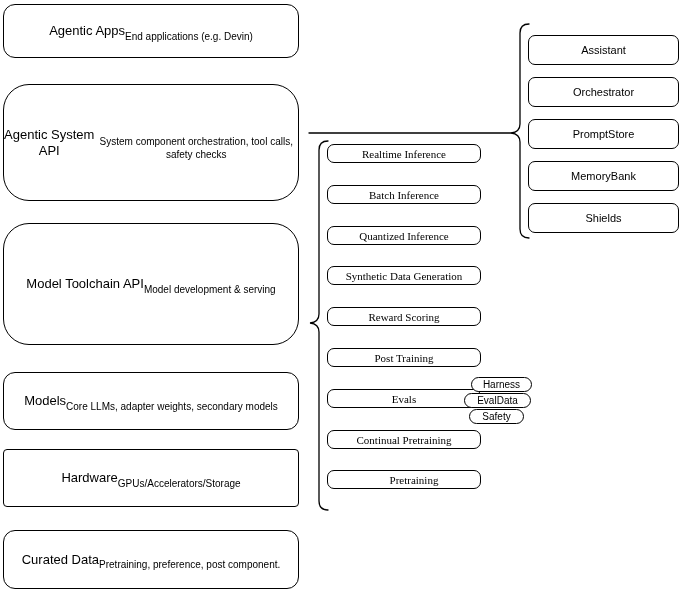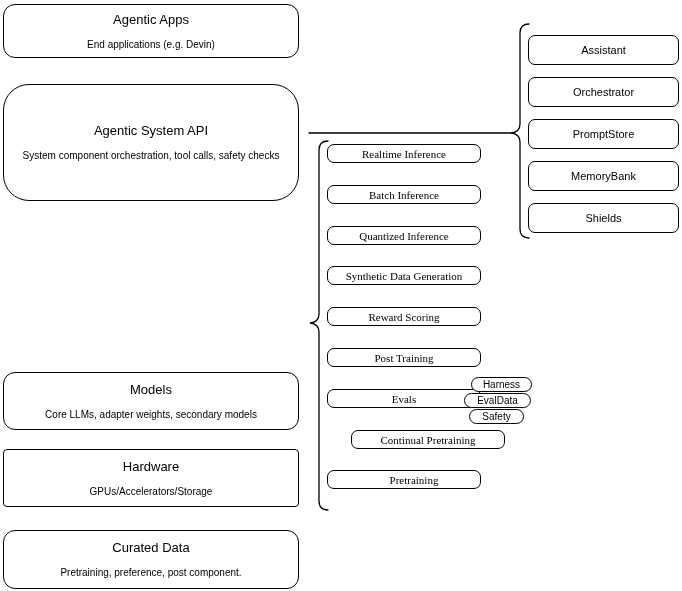"Agentic Apps" .bigbox { flex-direction: column -> row }
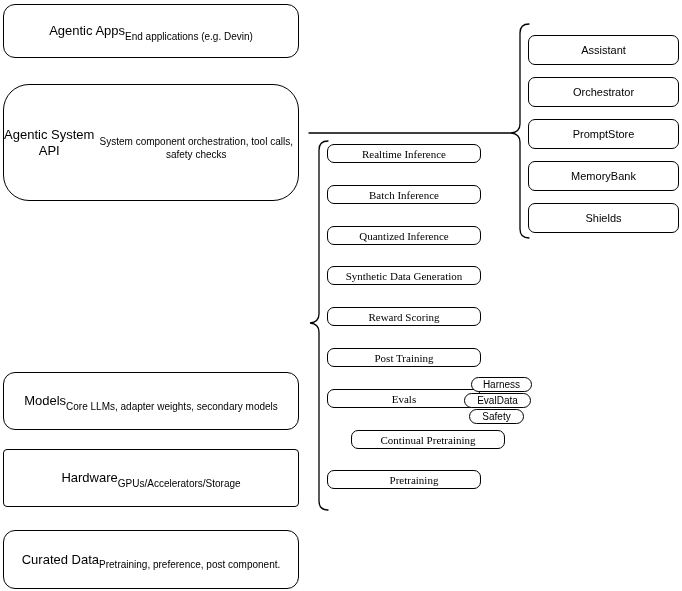"Model Toolchain API" div.bigbox { html: none -> <div> <div>Model Toolchain API</div> <div>Model development &amp; serving</div> </div> }
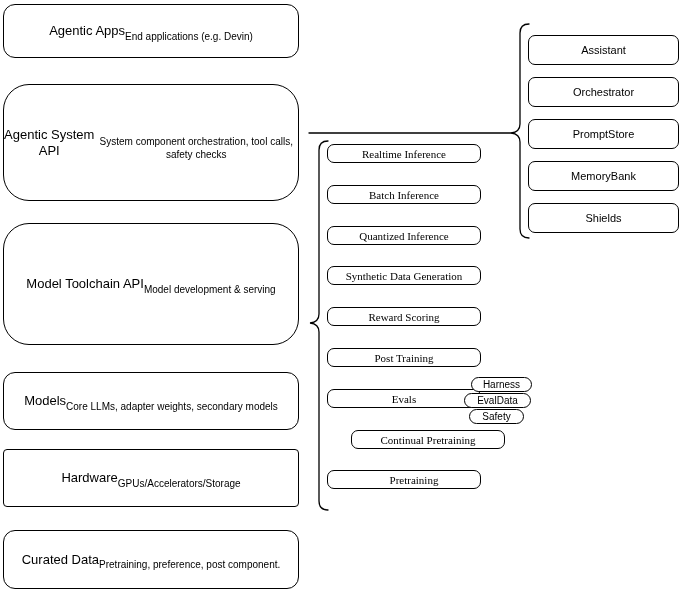"Continual Pretraining" div.node { margin-left: 24px -> none }
